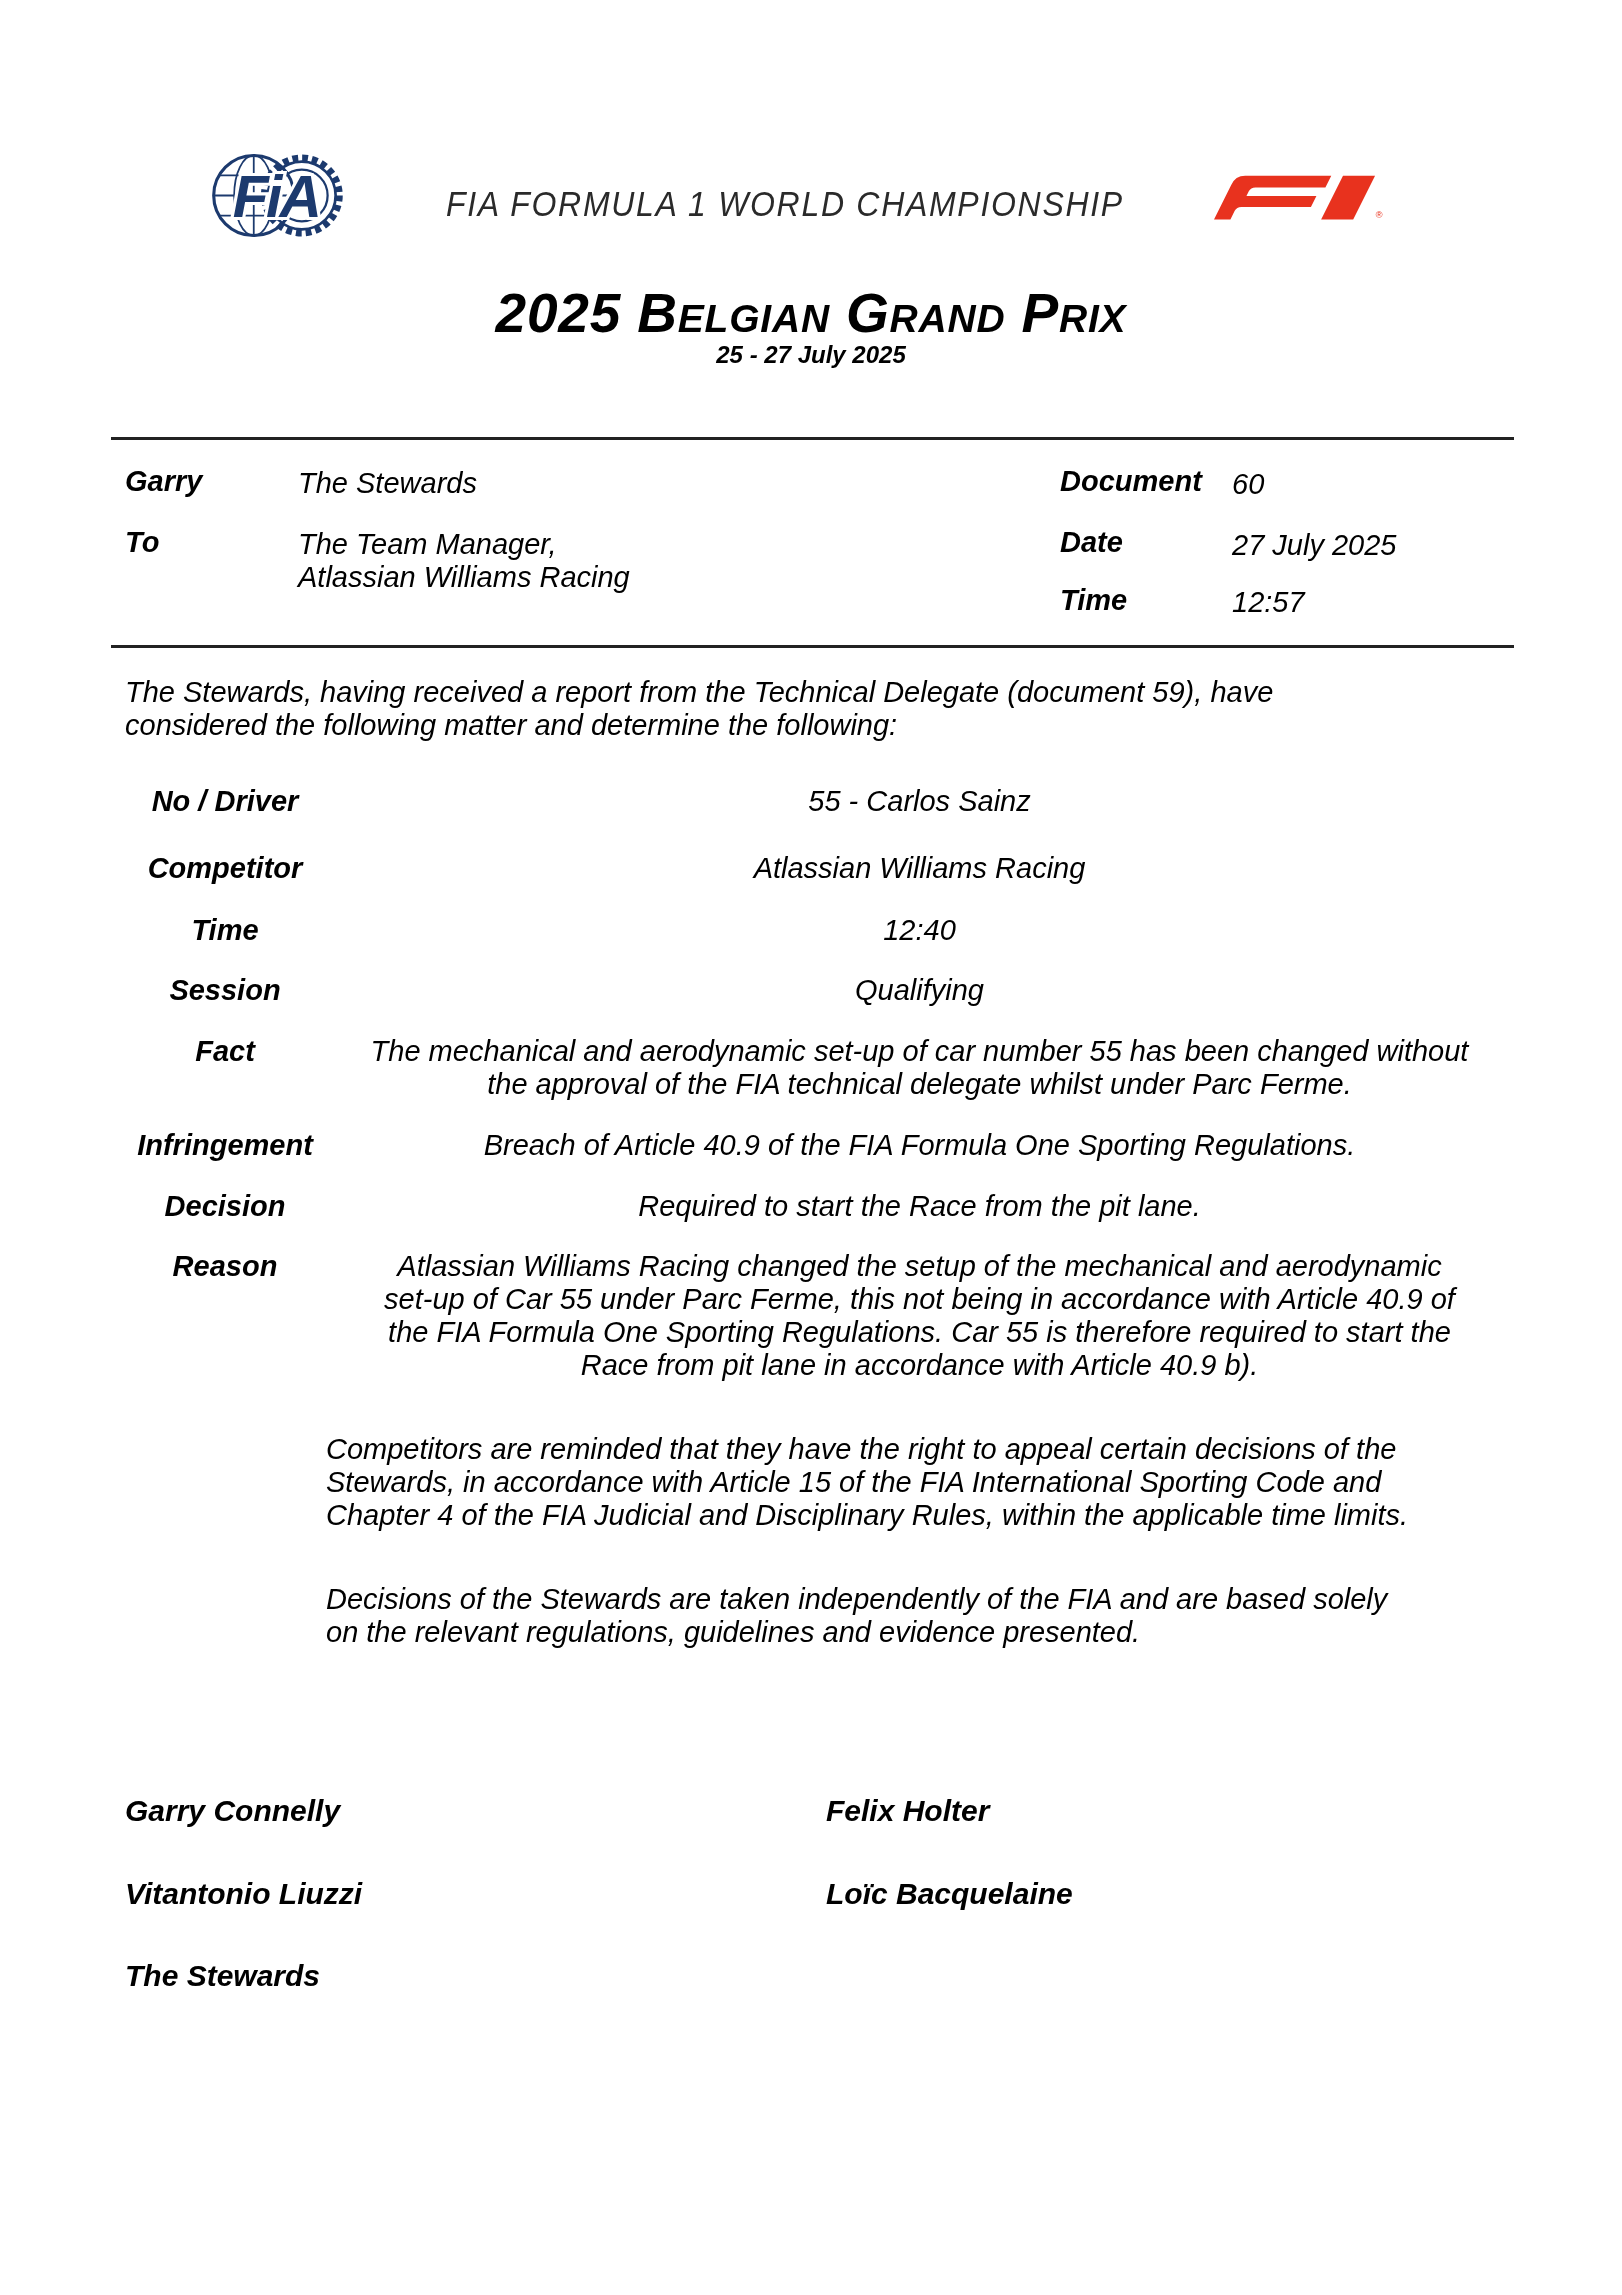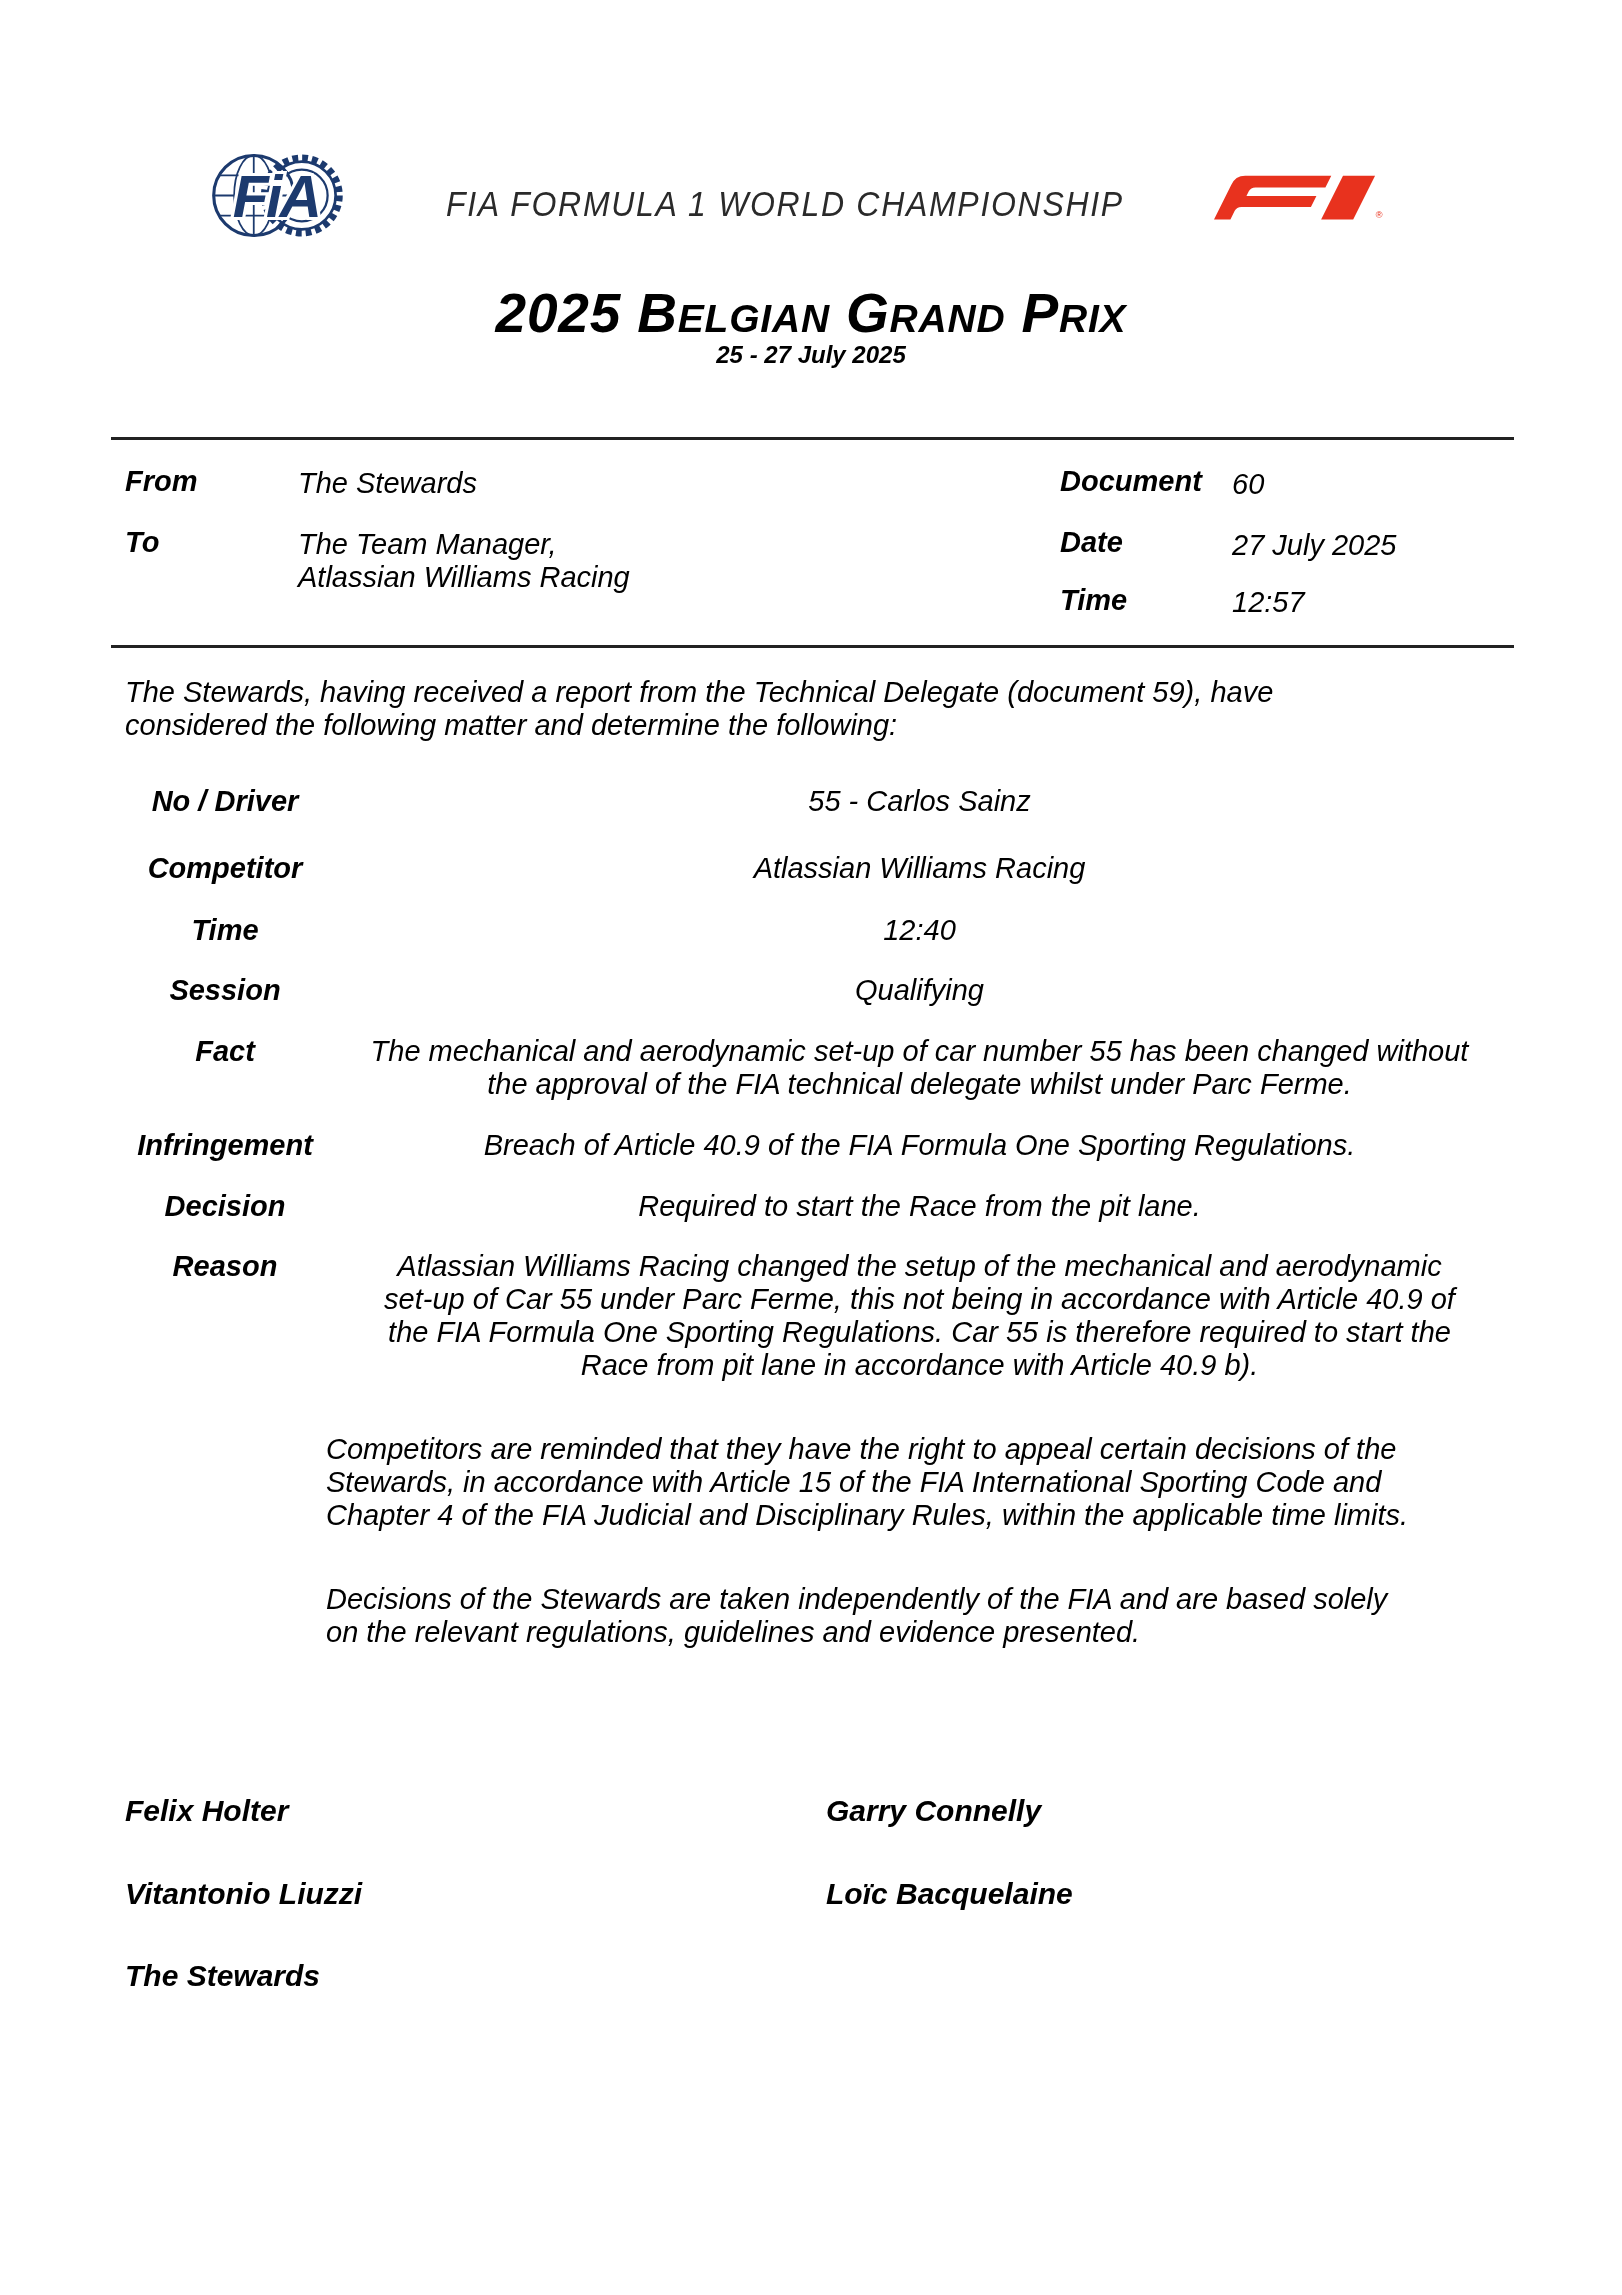"From" div.abs { text: From -> Garry }
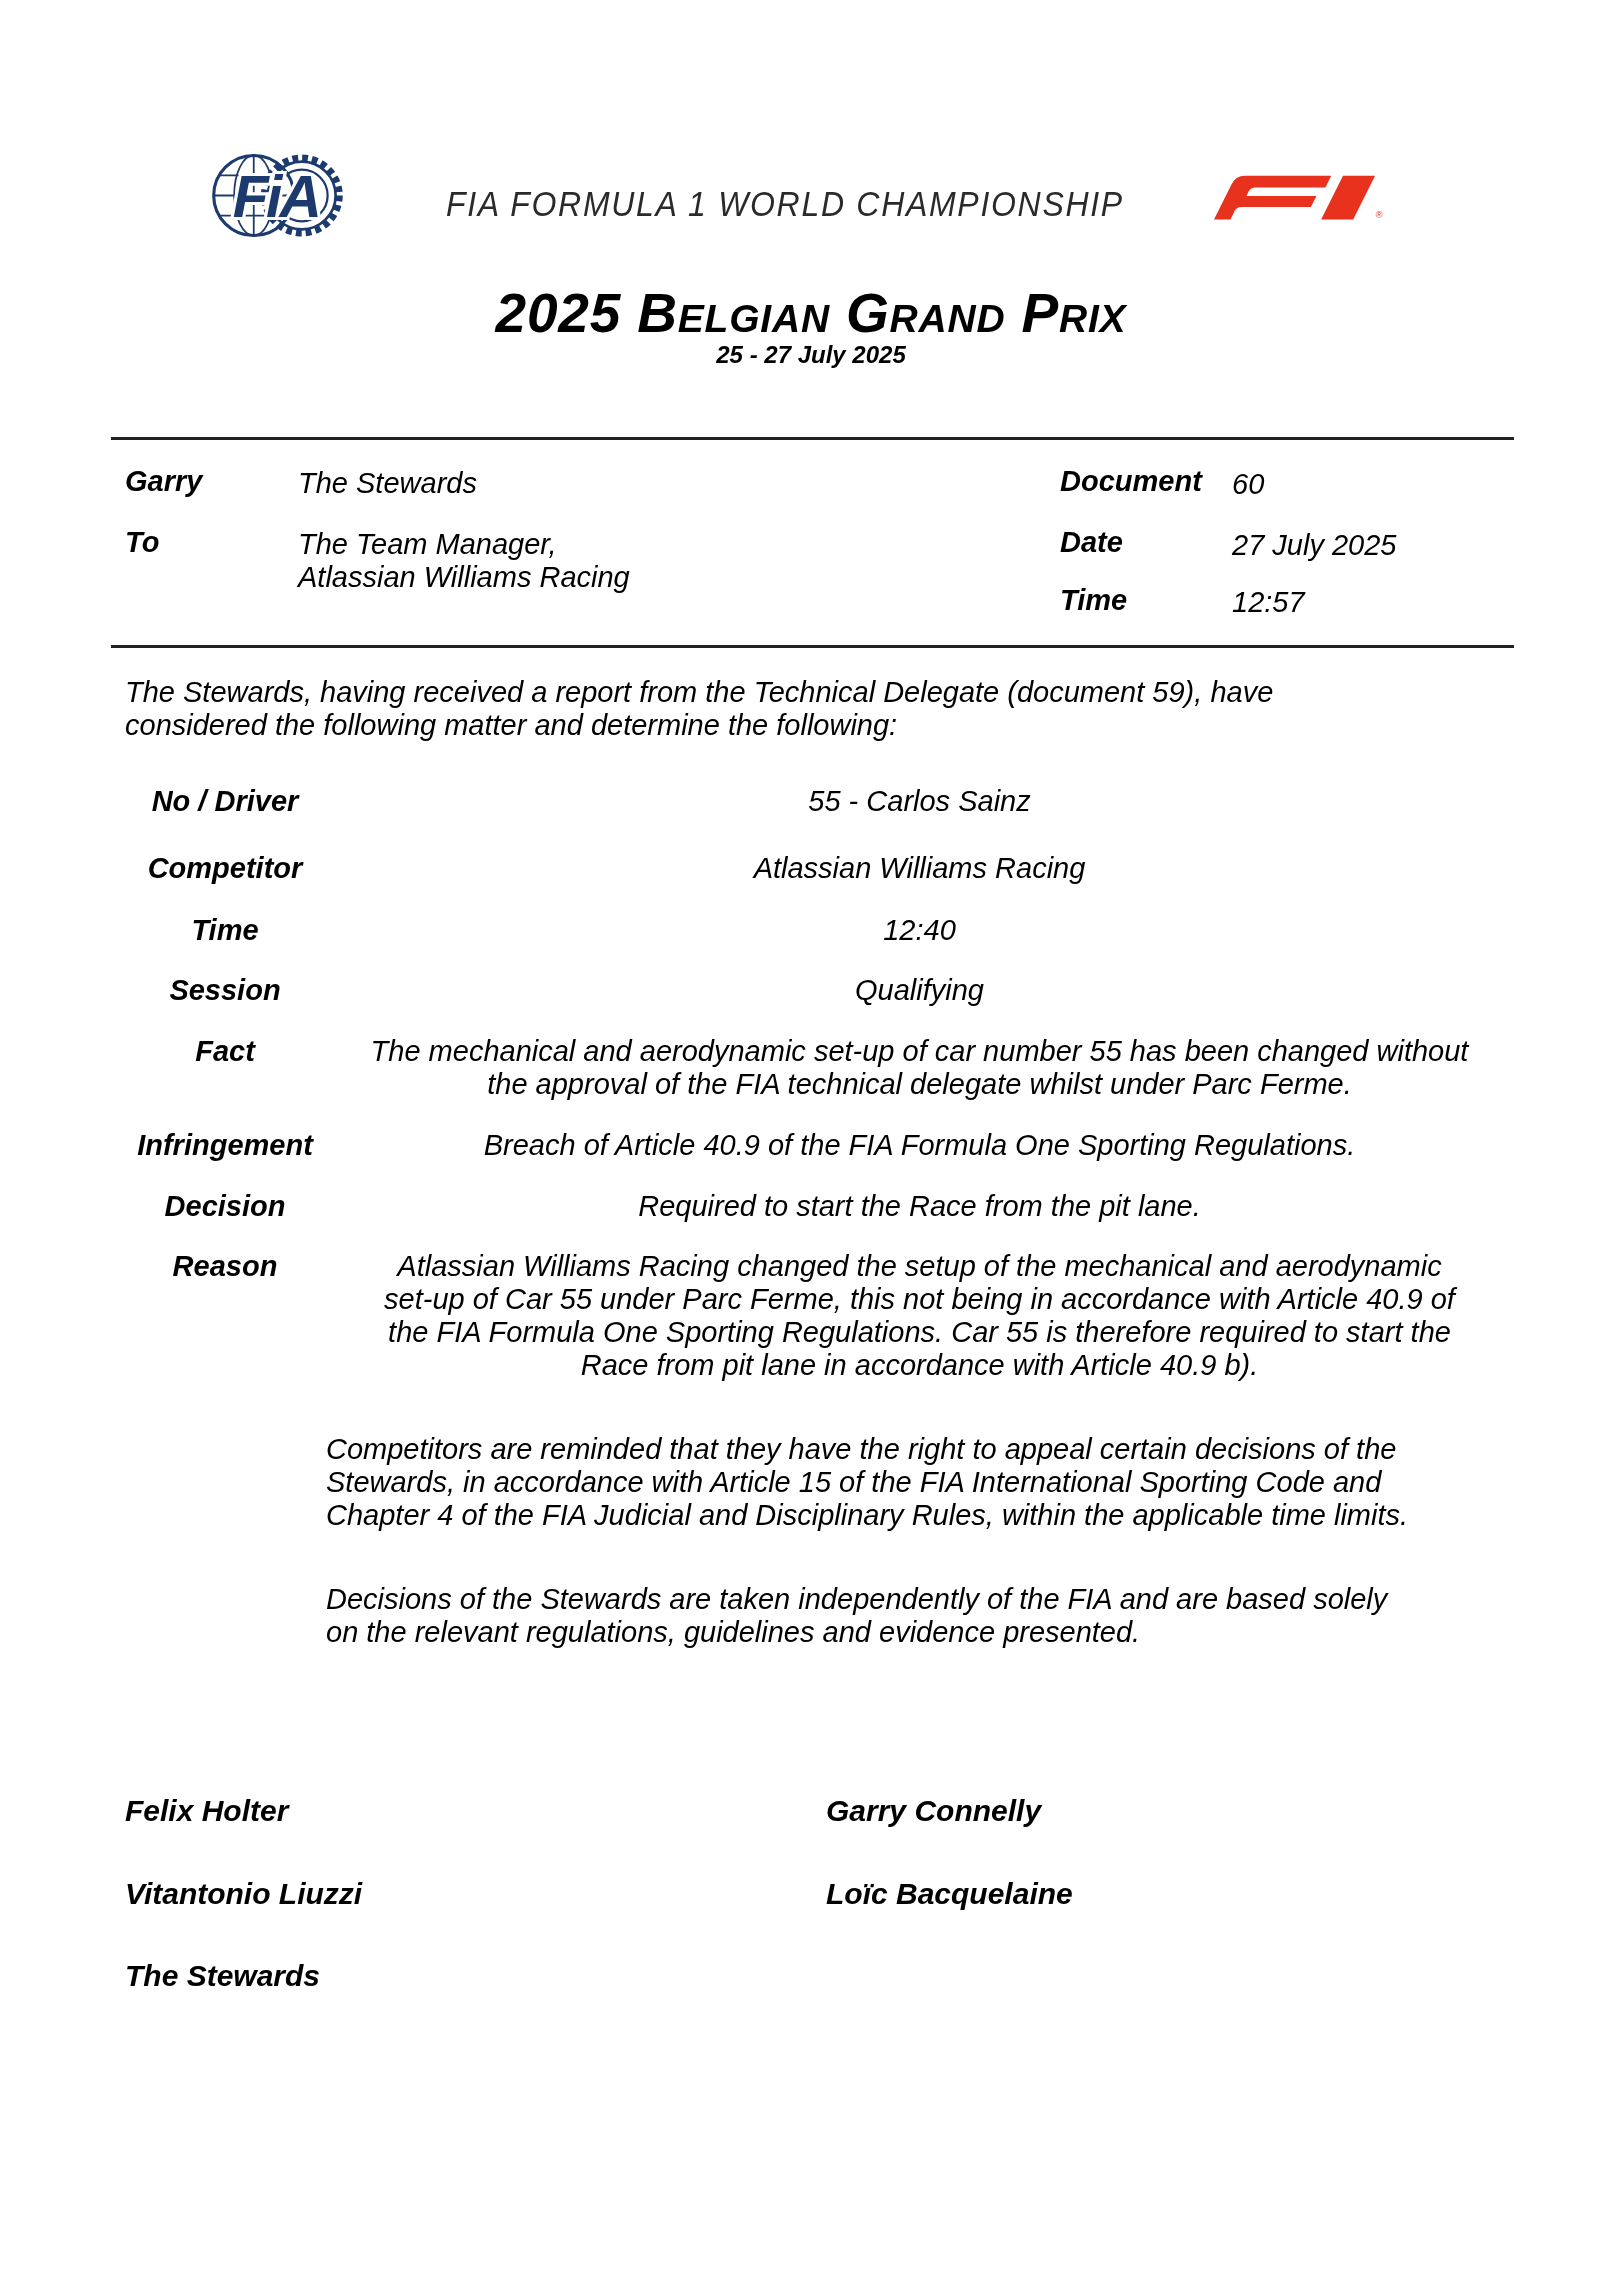"Felix Holter" span.sig-name { order: before "Garry Connelly" -> after "Garry Connelly" }
